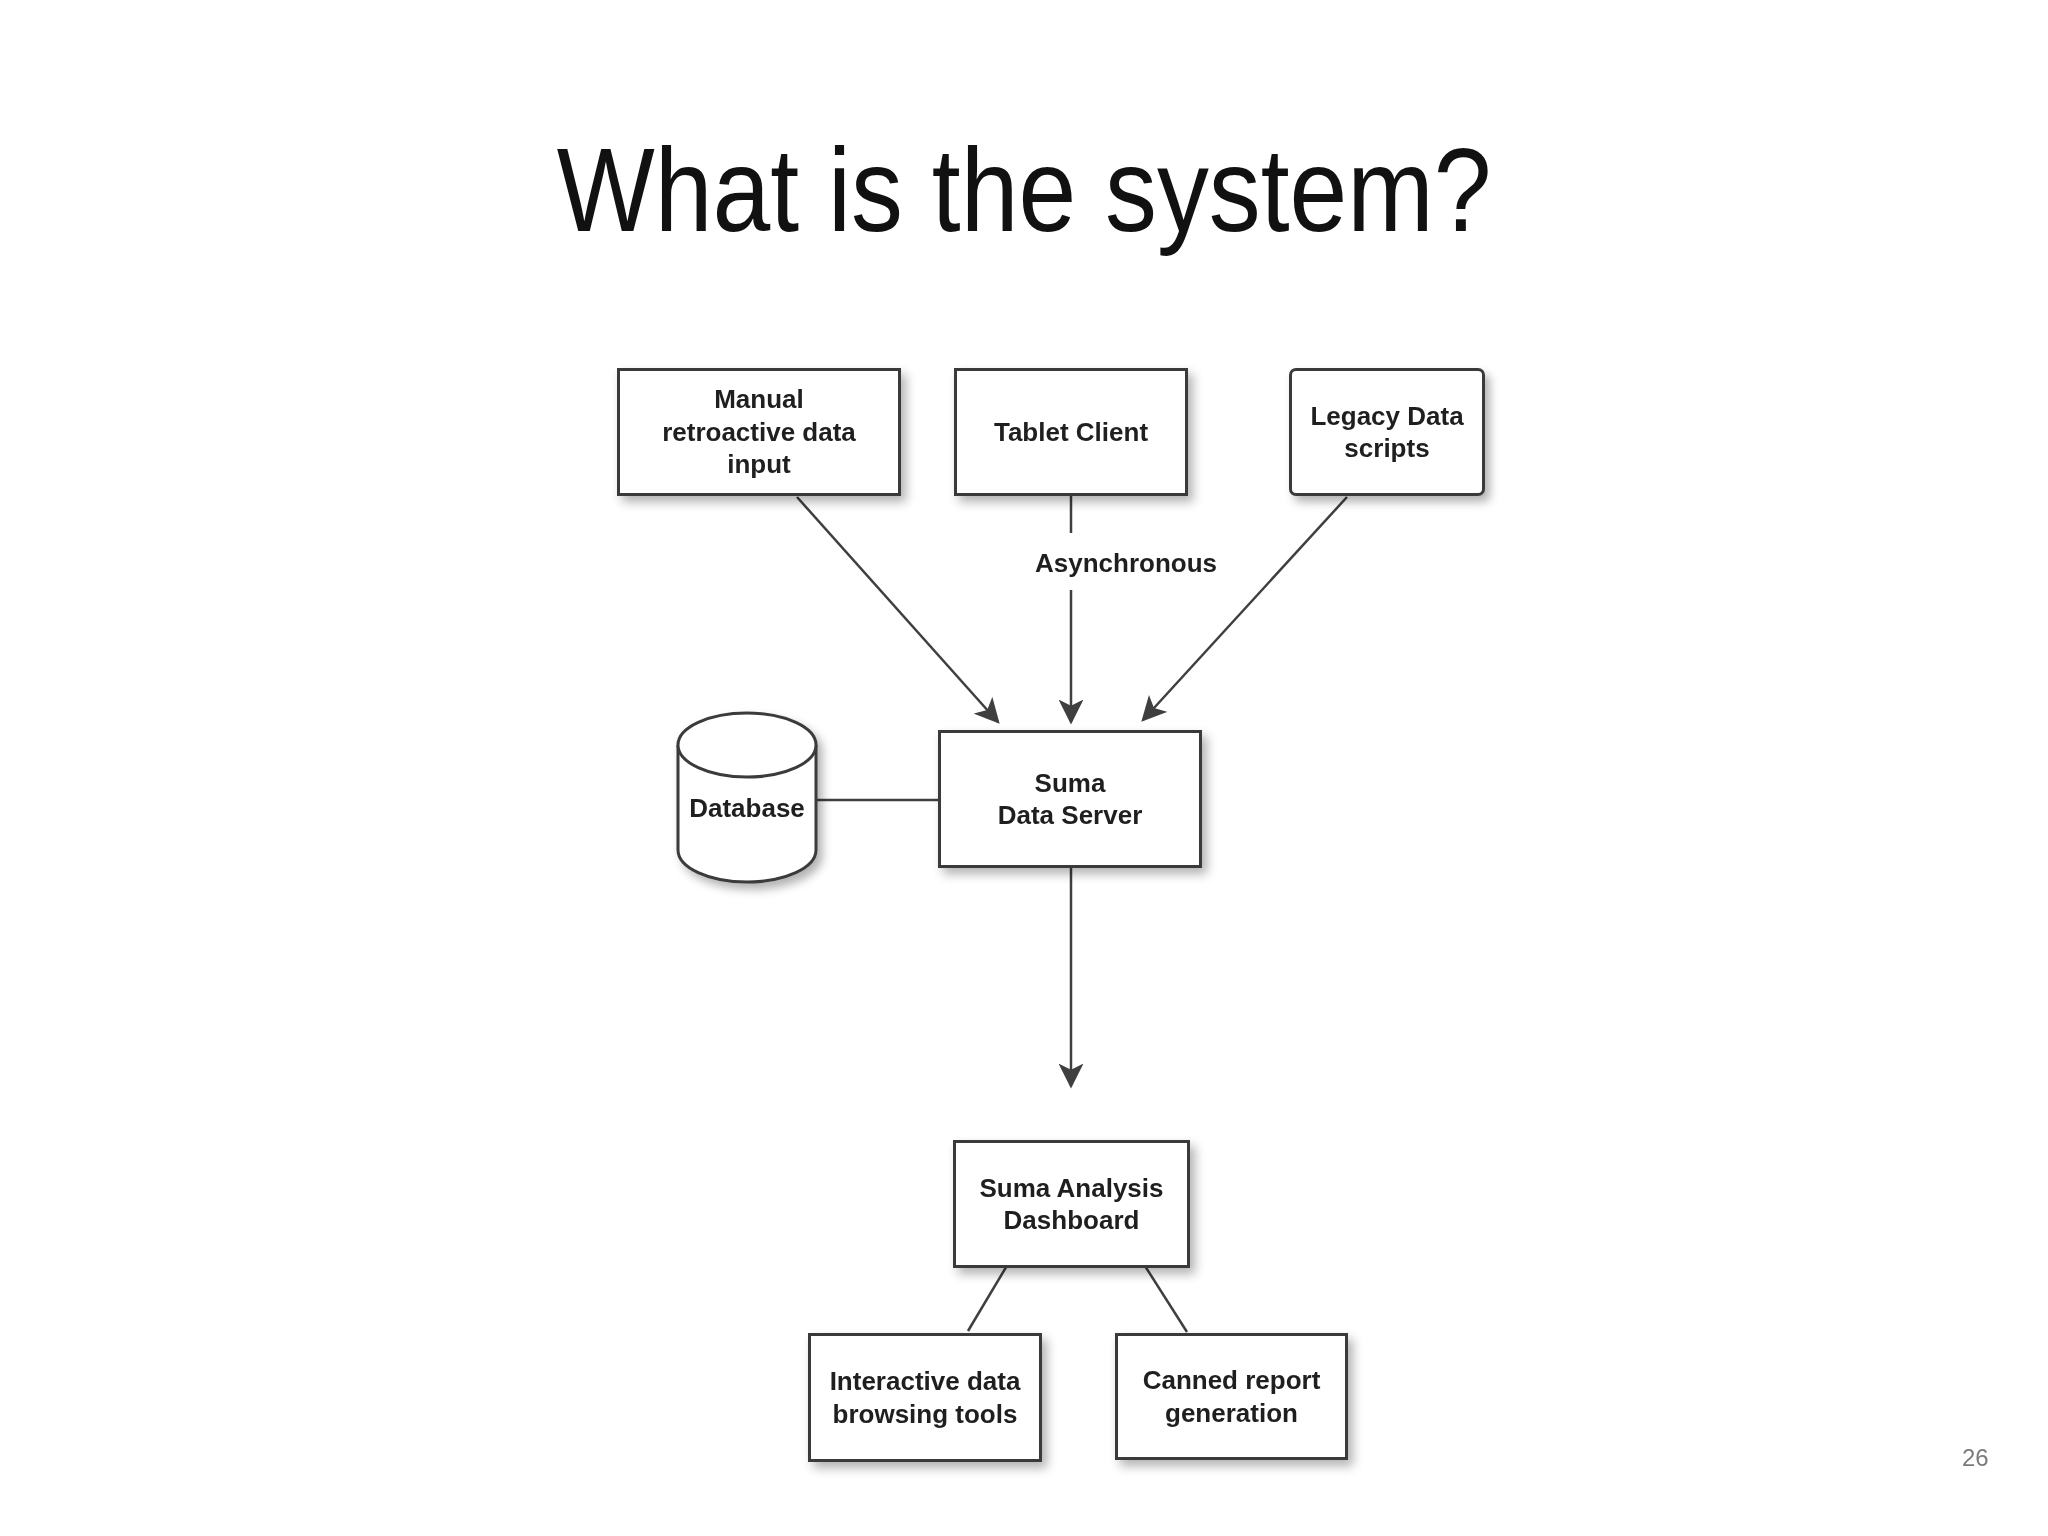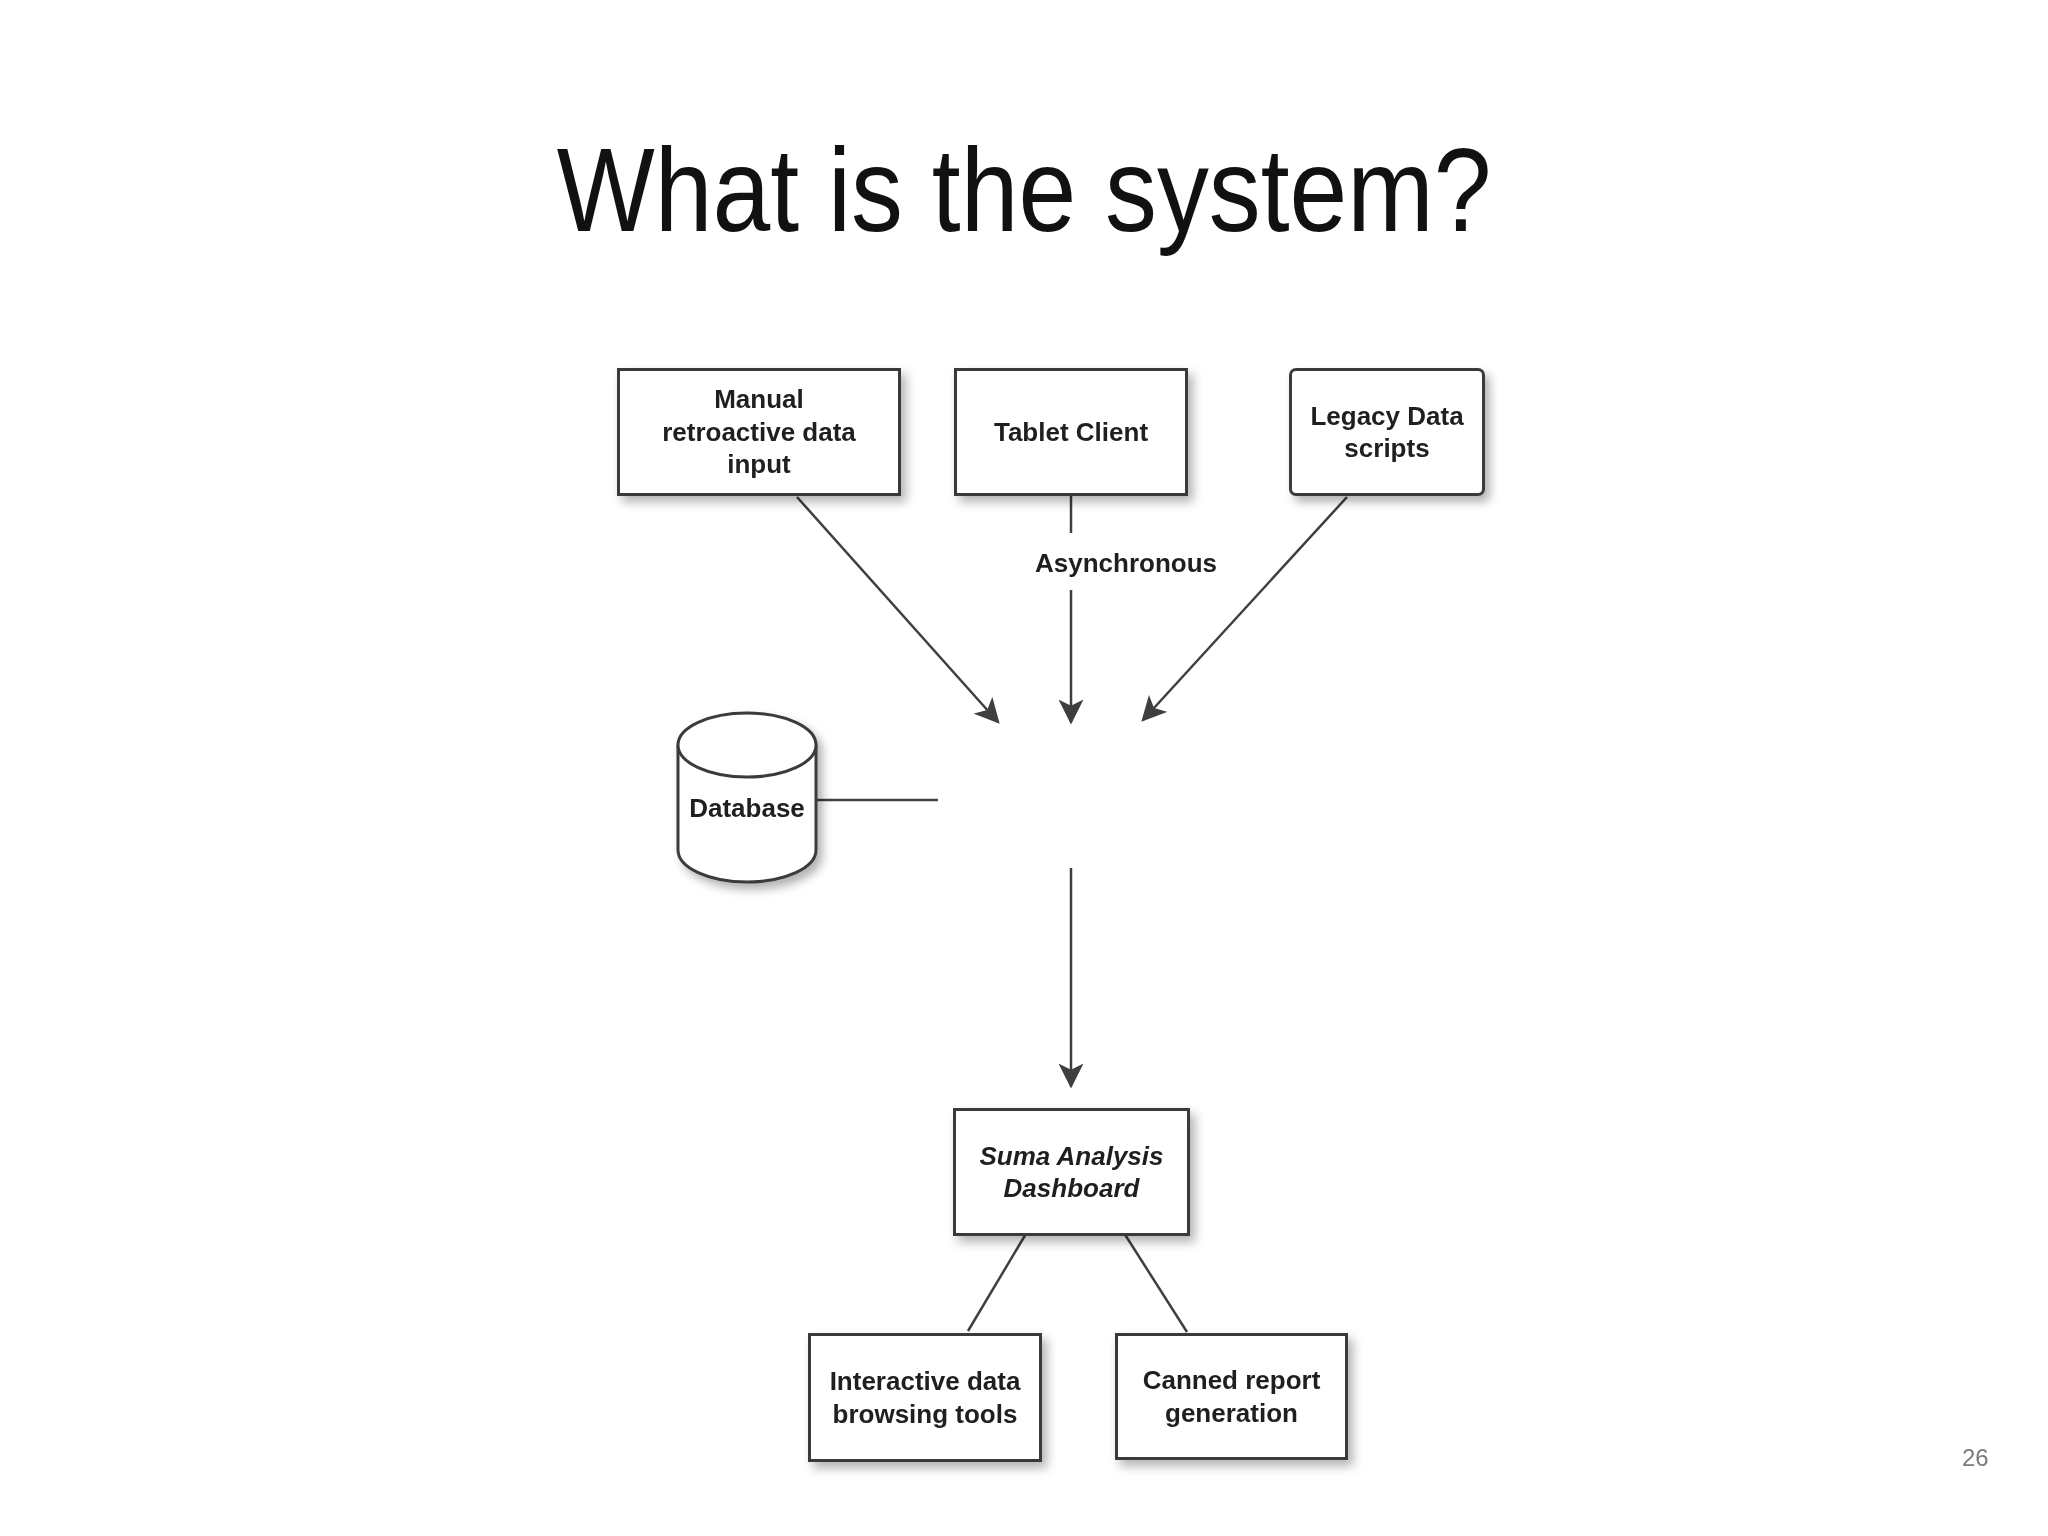"Suma" div.node { html: none -> <div> <span>Suma Data Server</span> </div> }
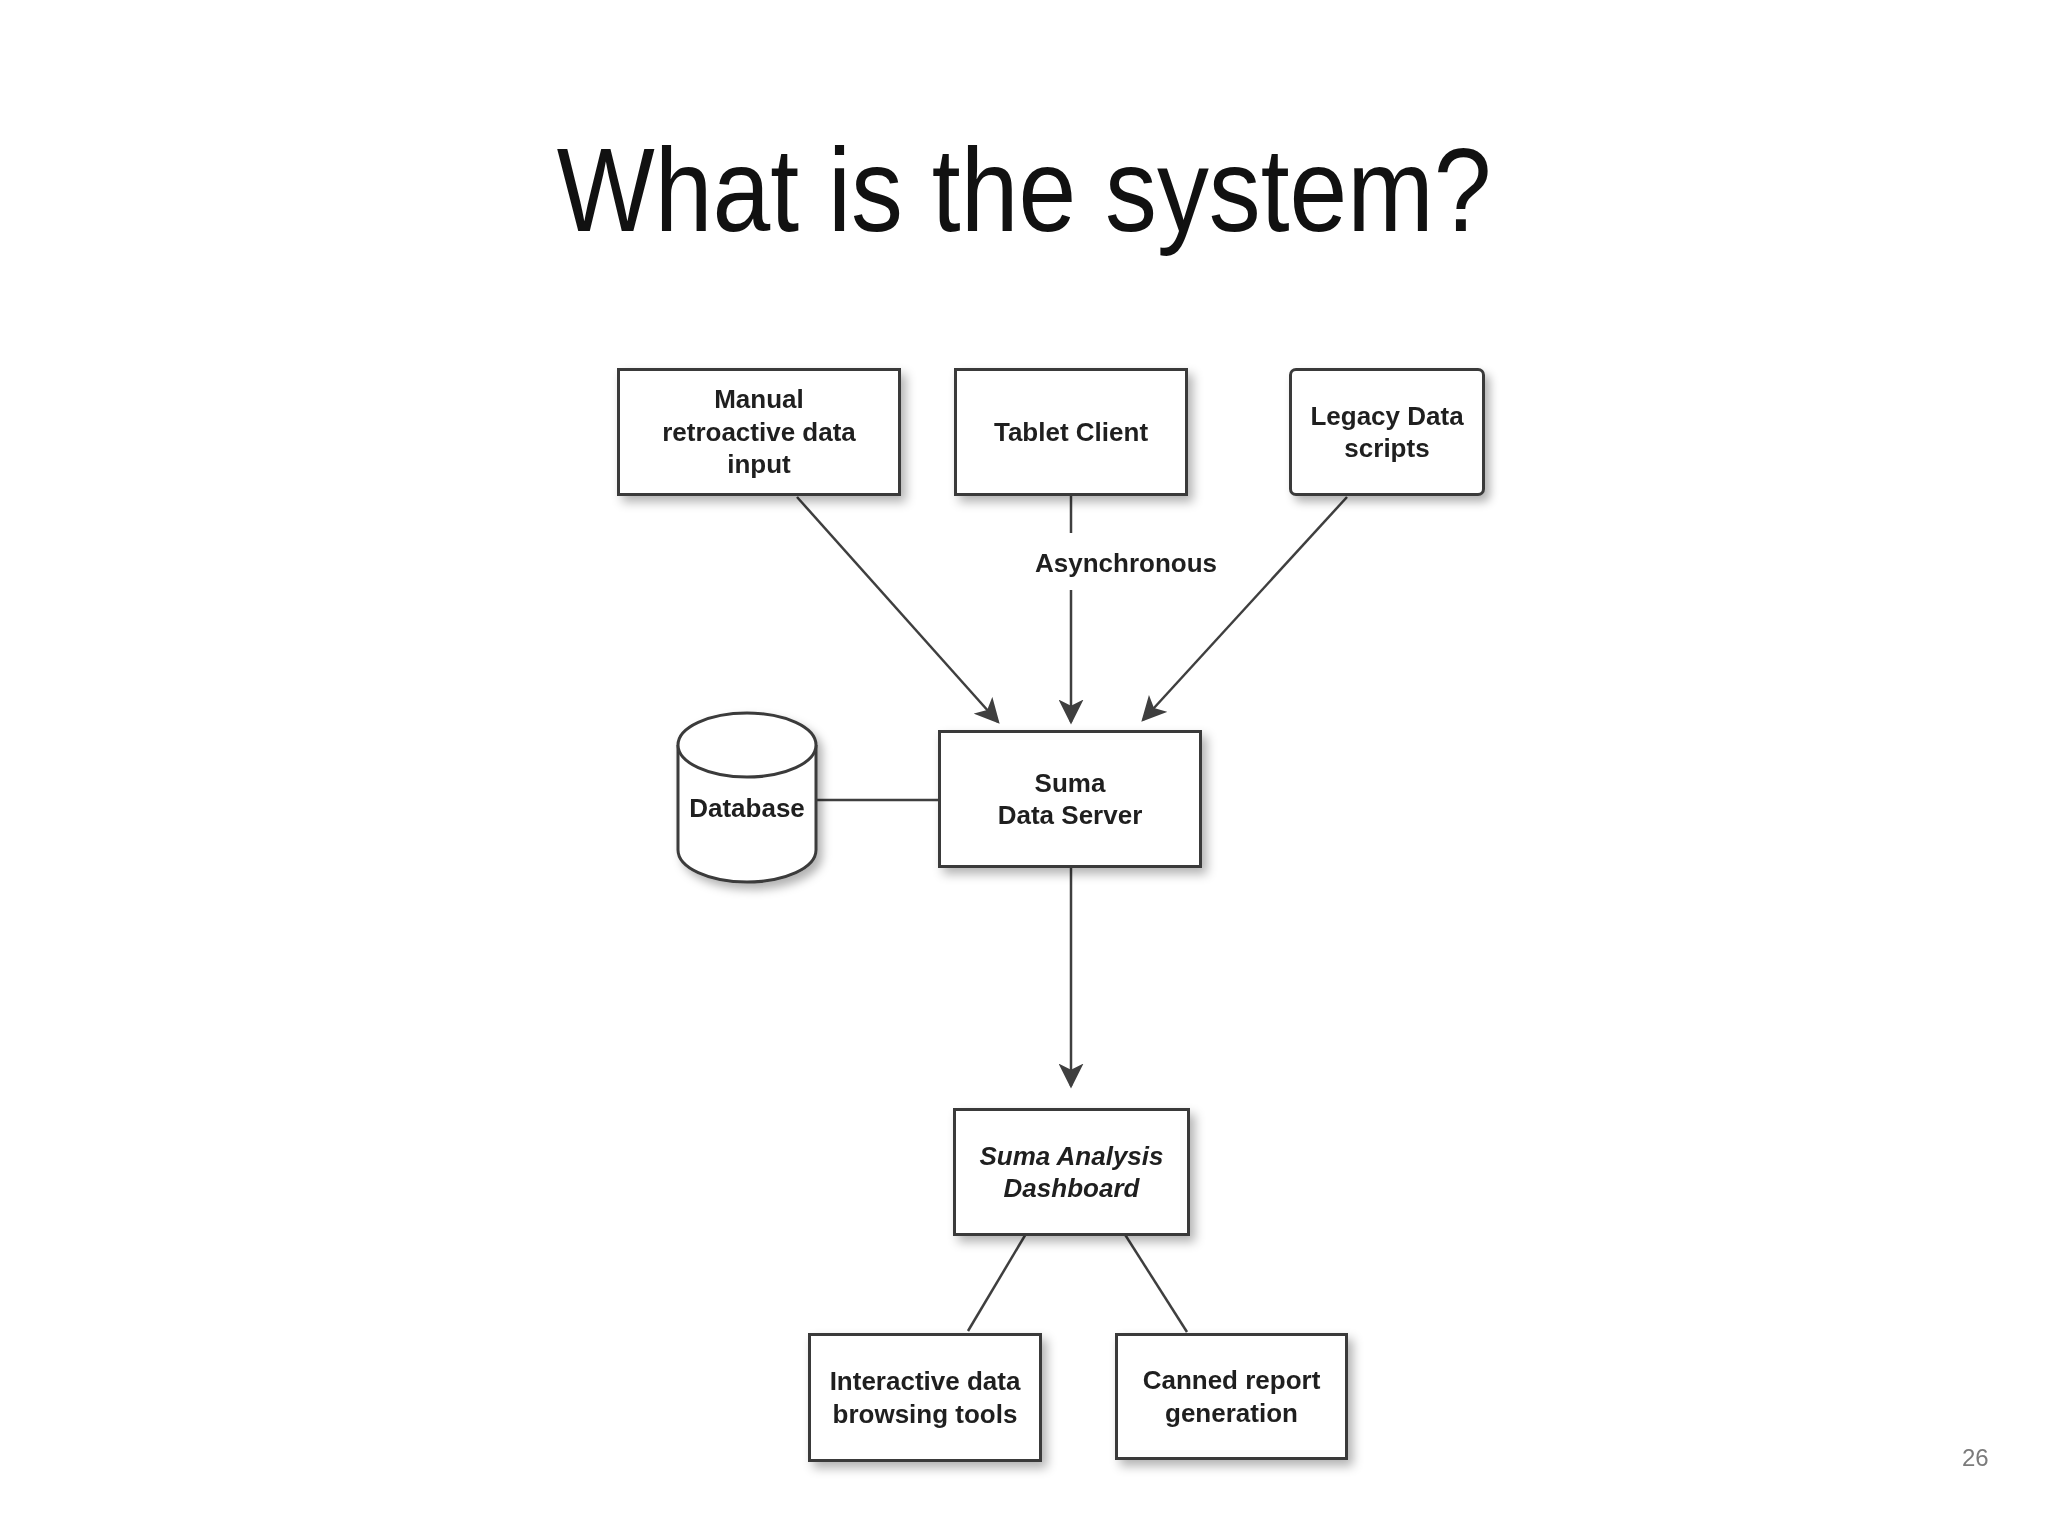"Suma Analysis" .n-dashboard { font-style: italic -> none; top: 1108px -> 1140px }
